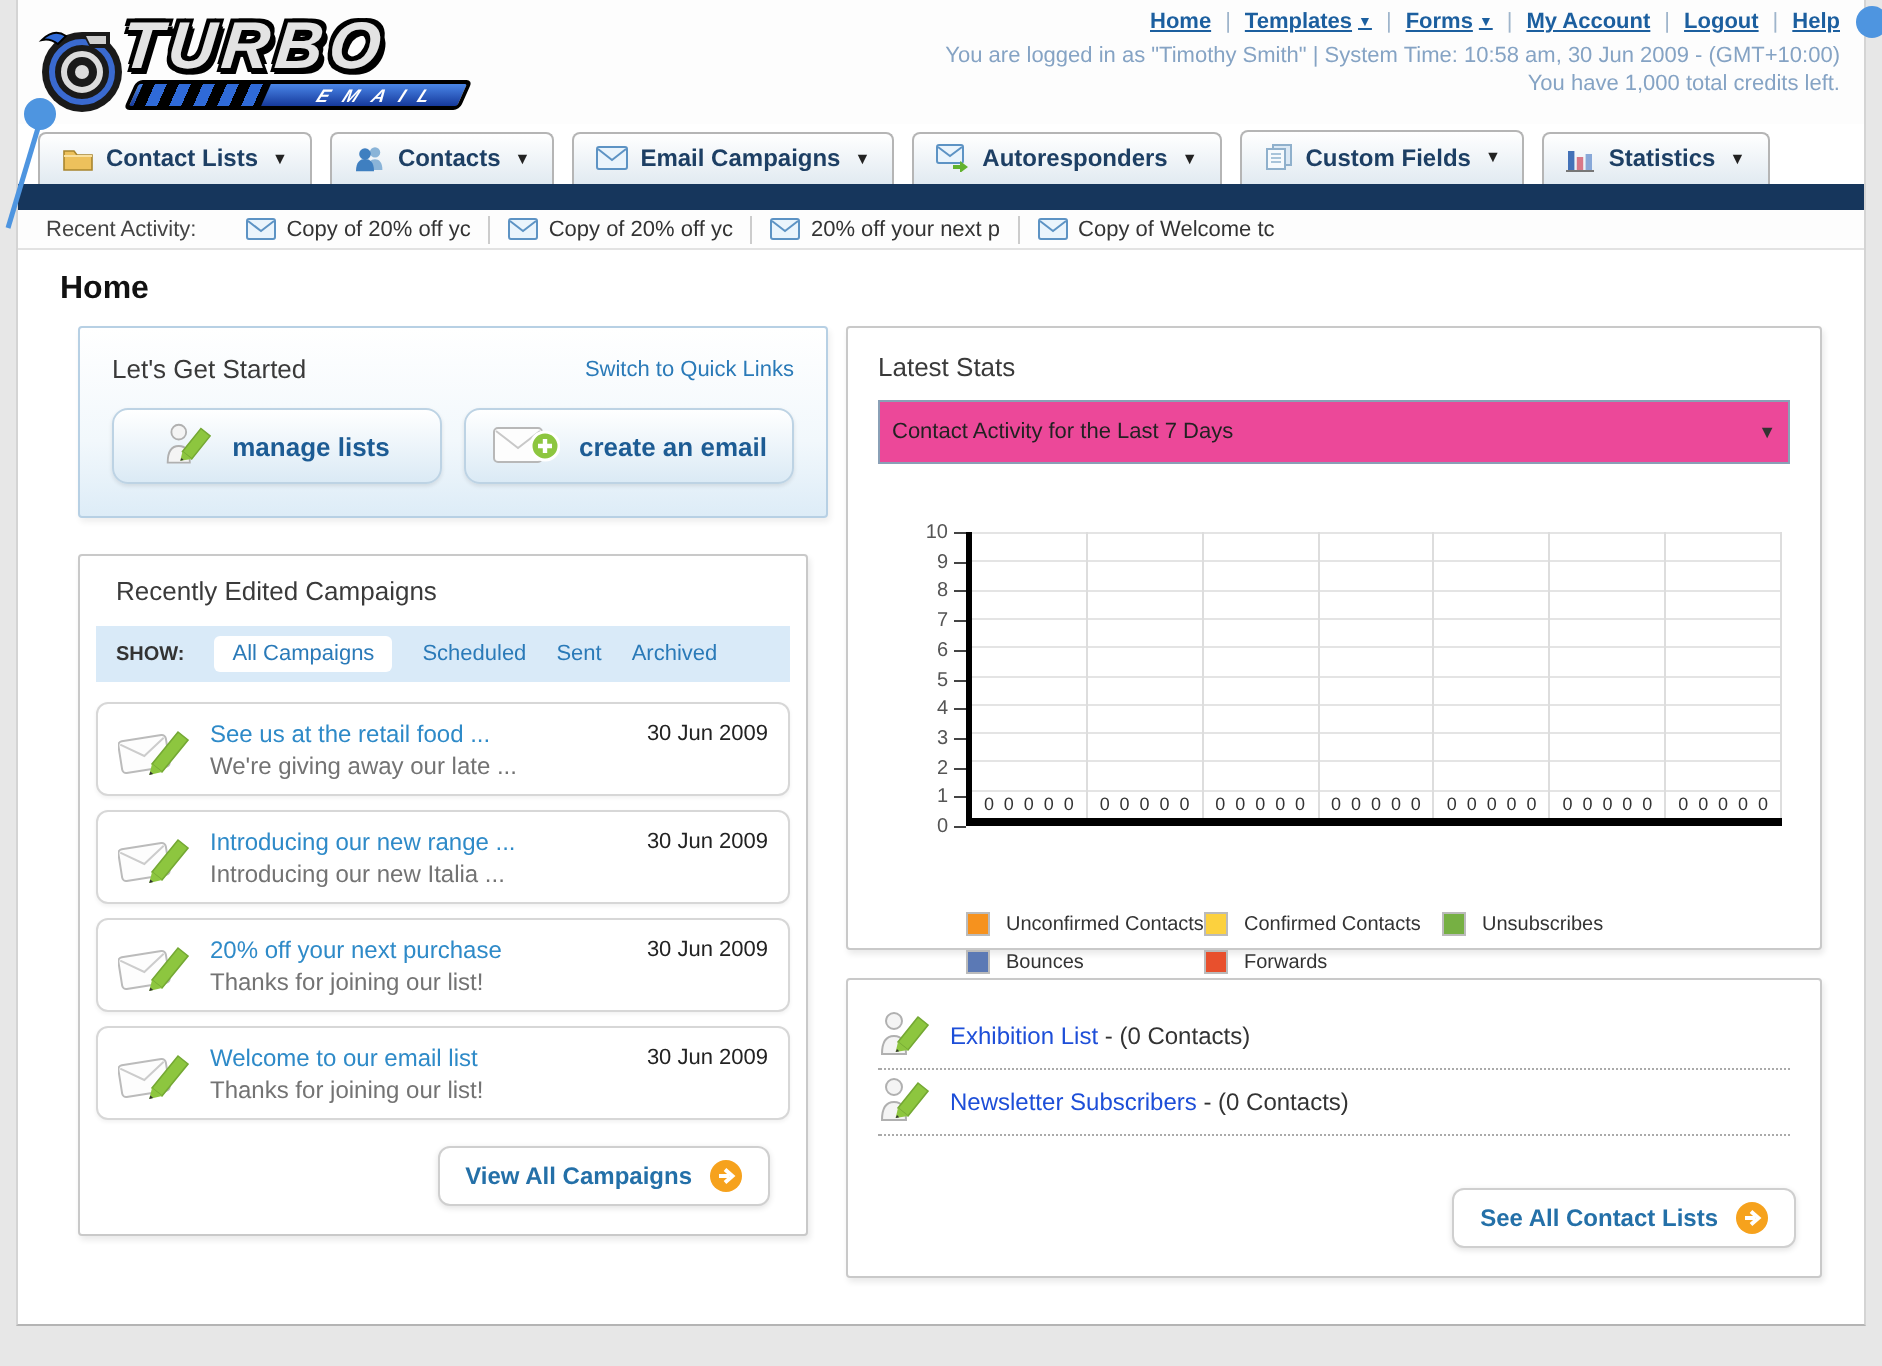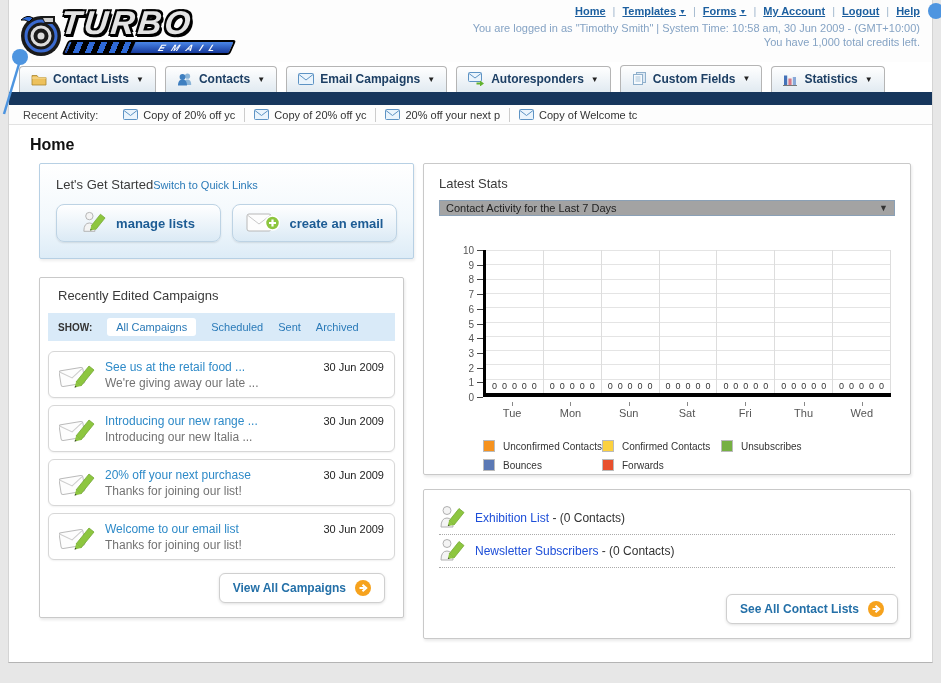"Let's Get Started" .gs-head { justify-content: none -> space-between }
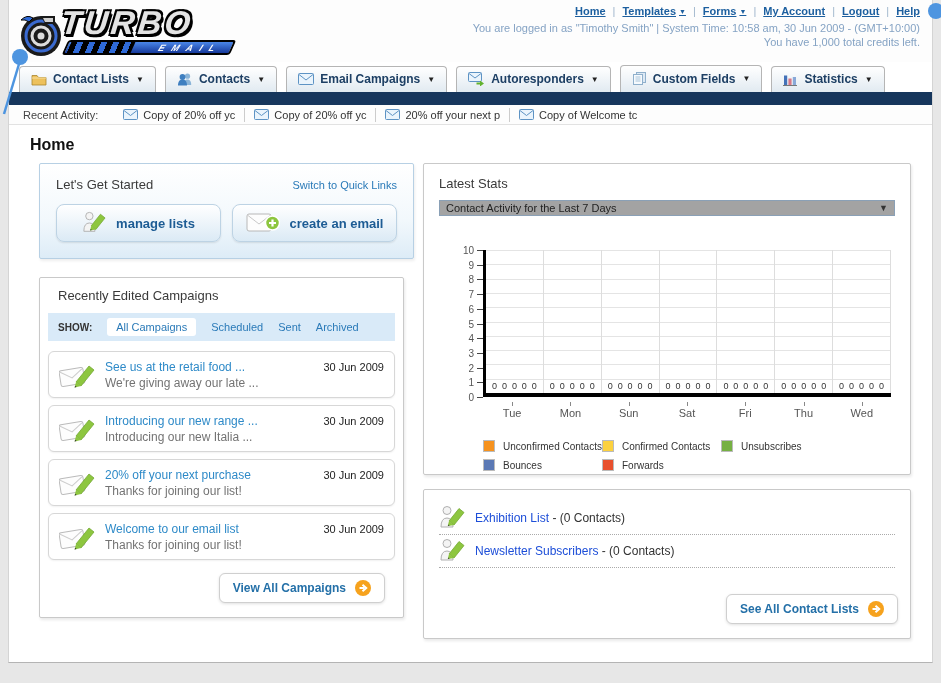"Contact Activity for the Last" .select-box { background: #a3a3a3 -> #ec4899; height: 16px -> 32px }
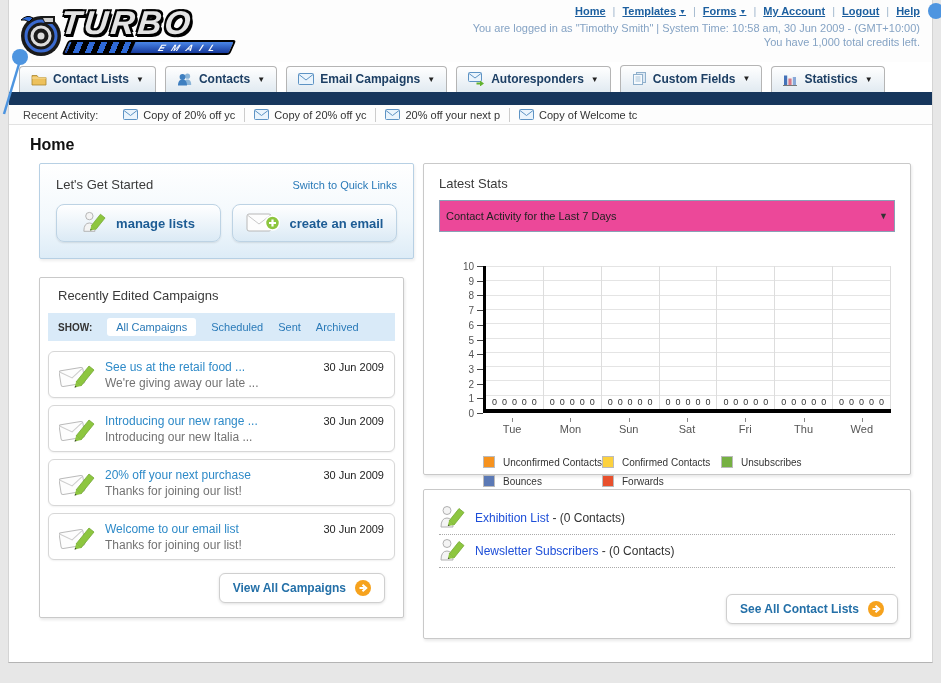"Tue" div.x-labels { html: <div> <div>Tue</div> <div>Mon</div> <div>Sun</div> <div>Sat</div> <div>Fri</div> <div>Thu</div> <div>Wed</div> </div> -> none }
